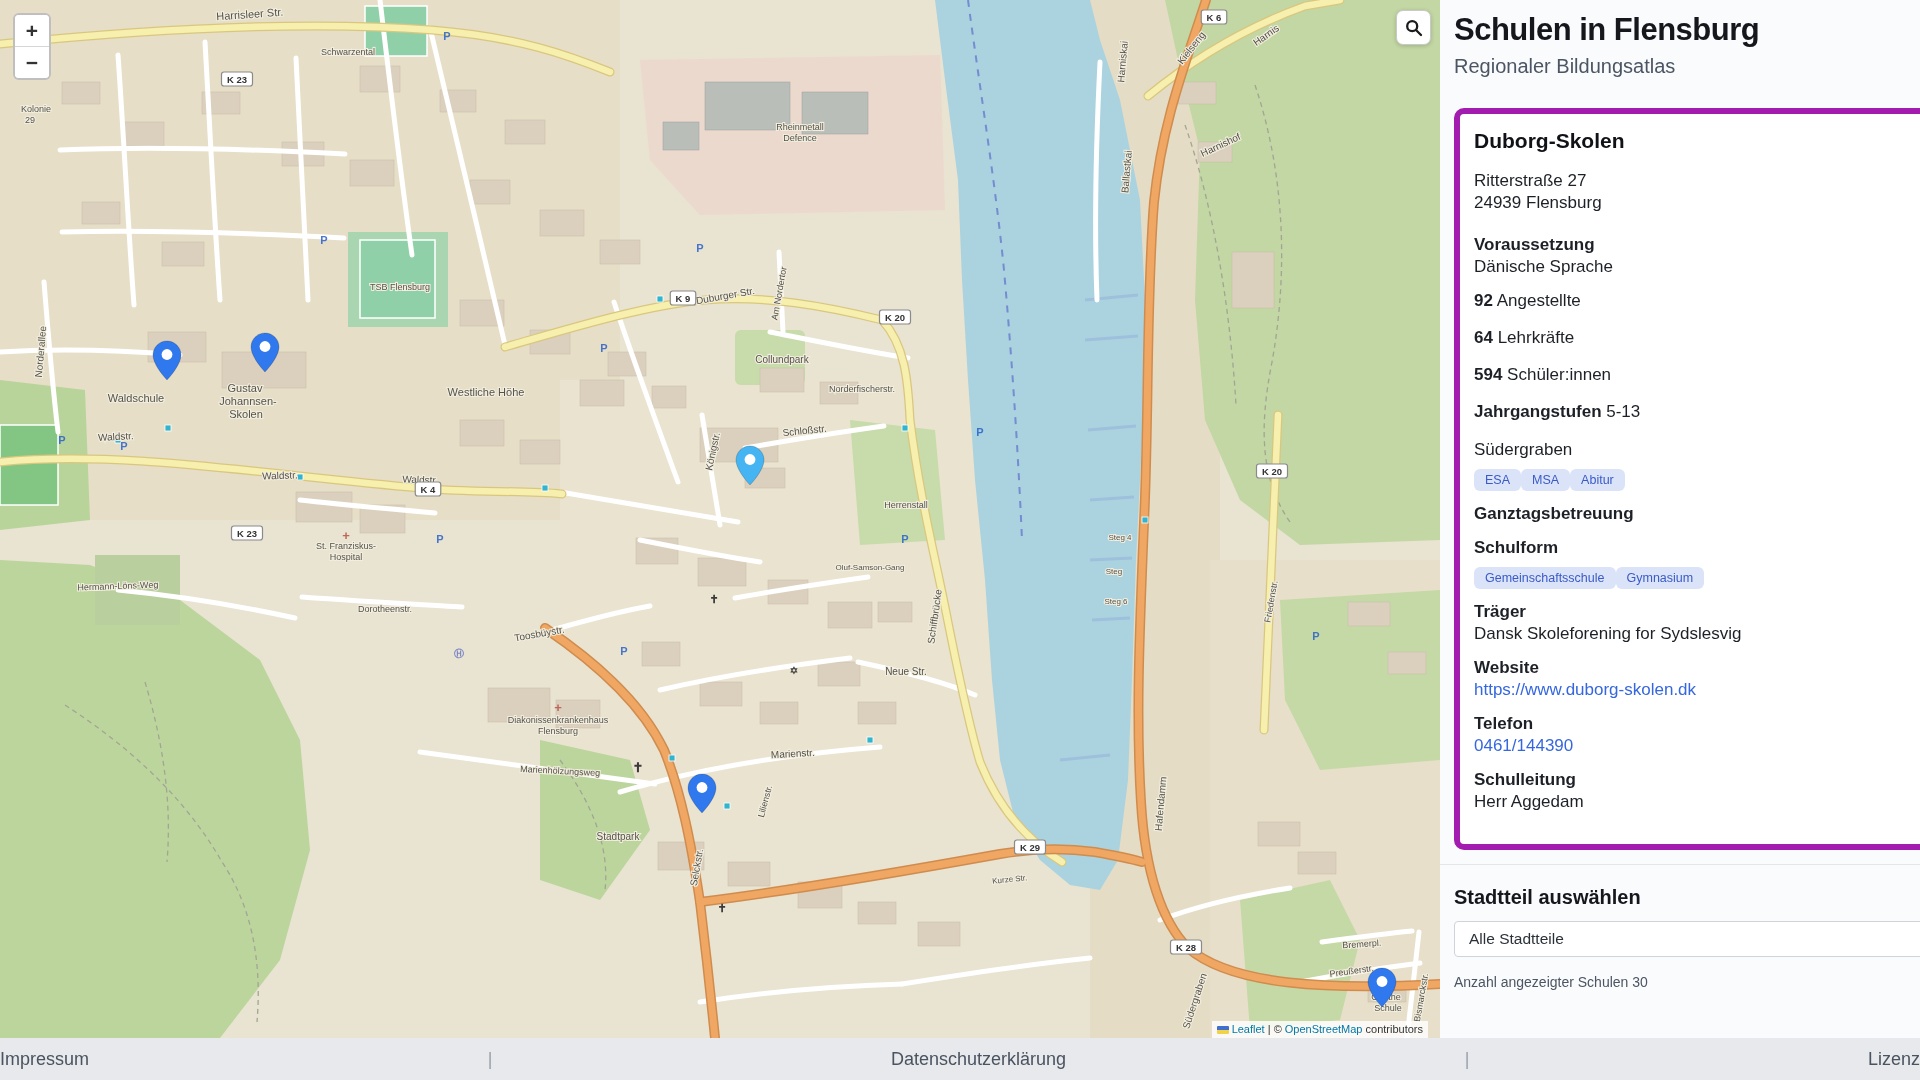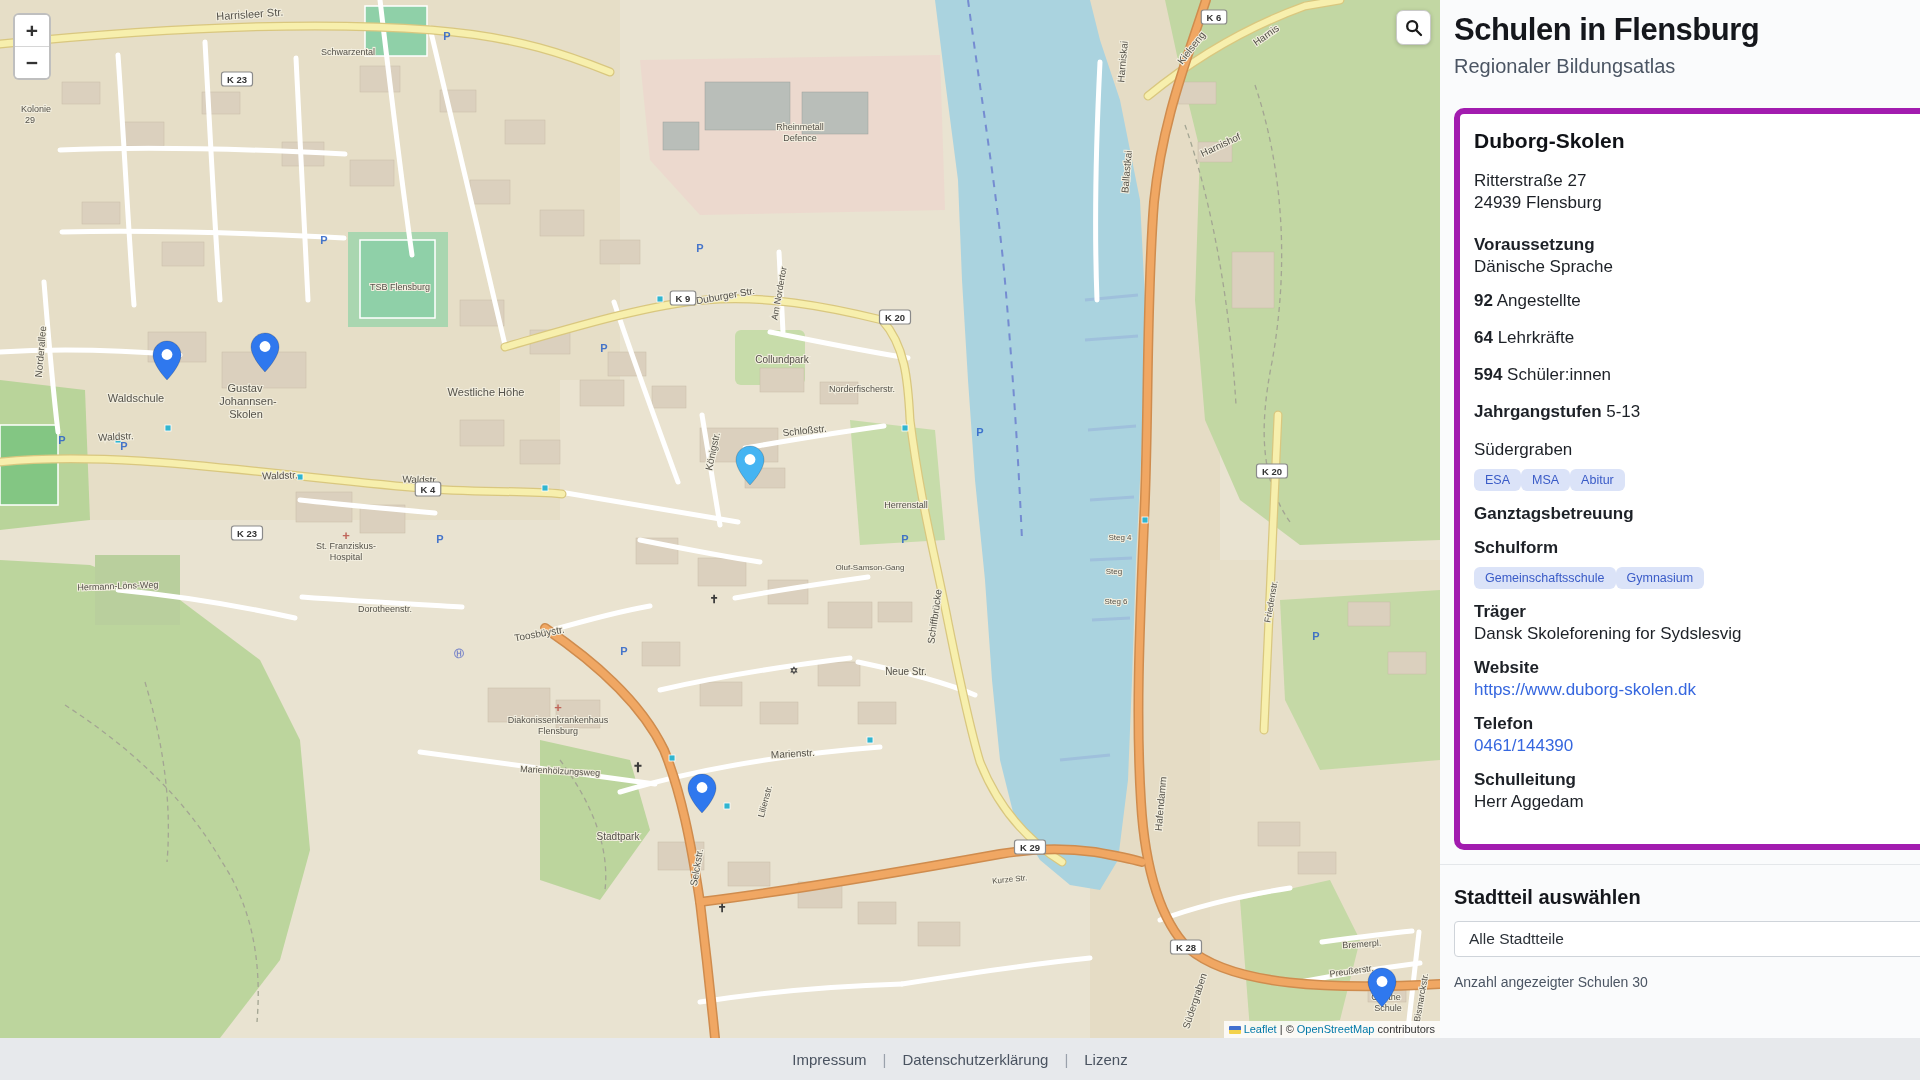"Leaflet | © OpenStreetMap contributors" .attribution { right: 0 -> 12px }
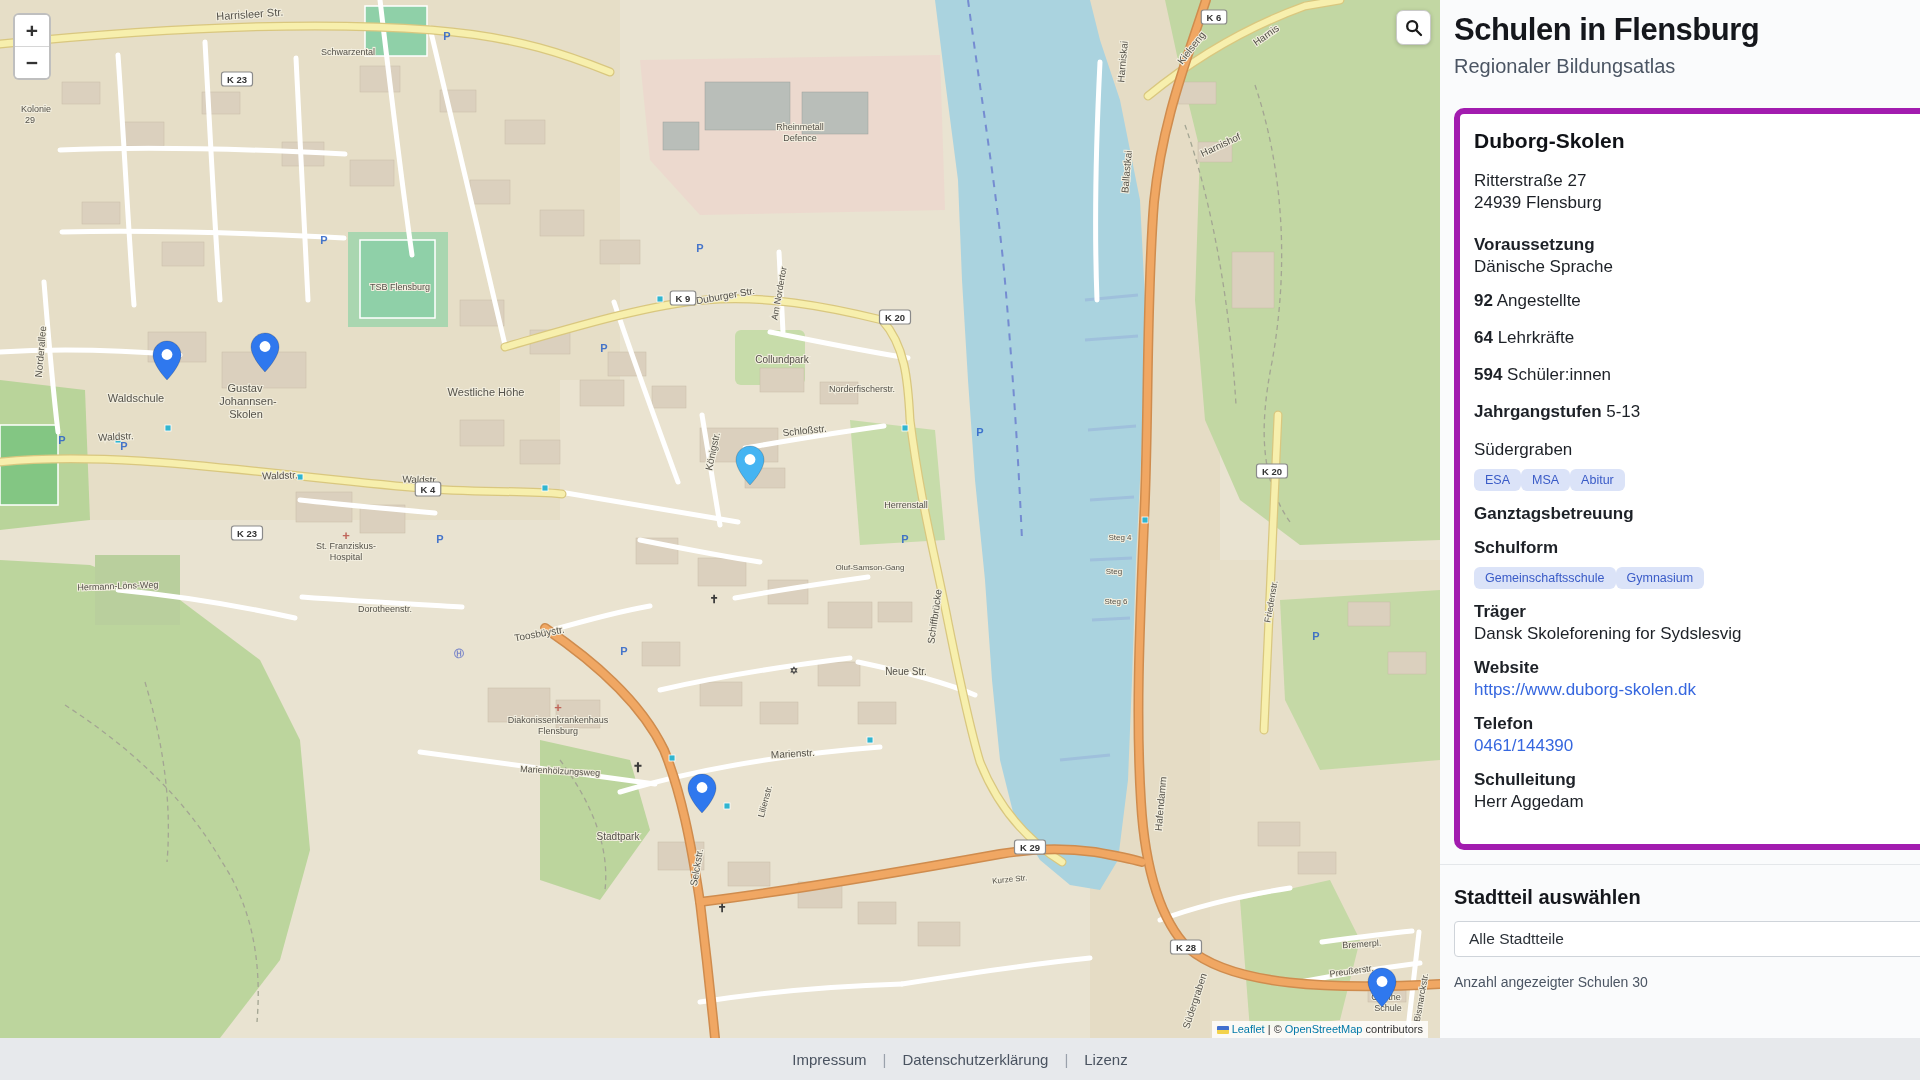"Impressum" footer { font-size: 15px -> 18px; justify-content: center -> space-between }
